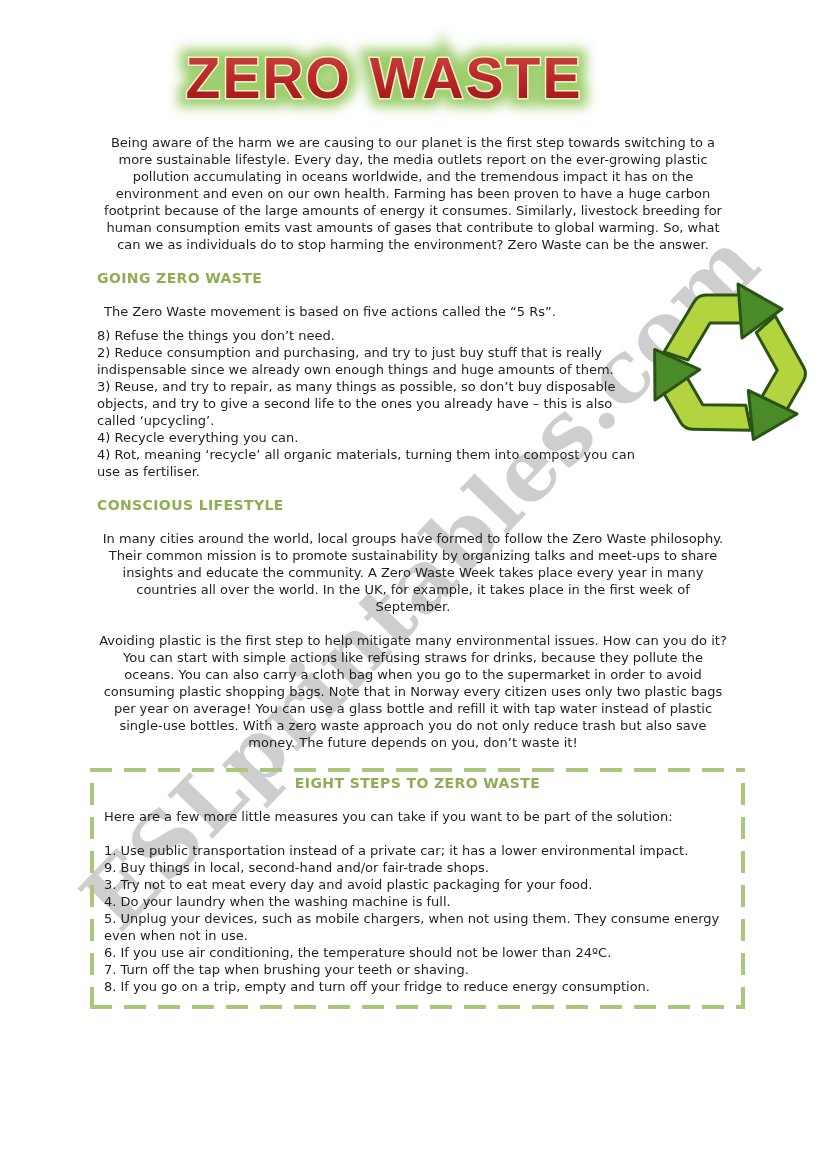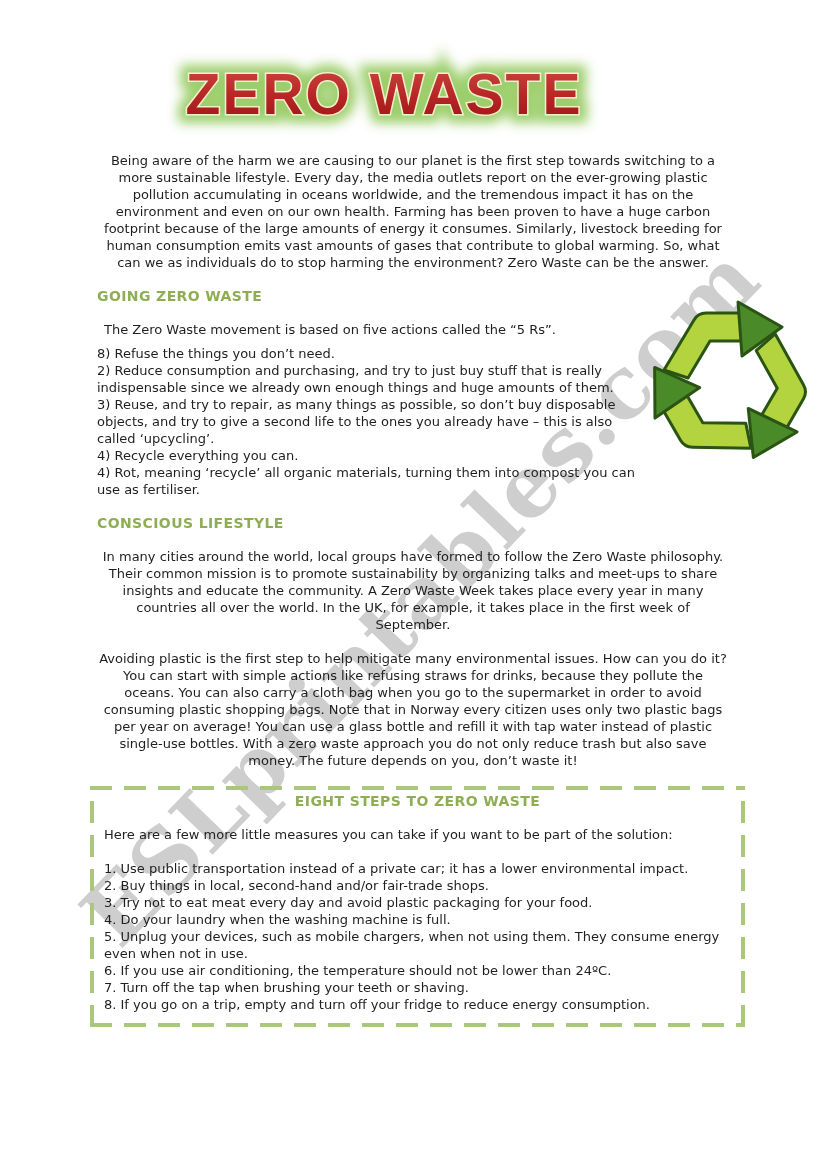"ZERO WASTE" .title-wrap { margin: 16px -> 0 }
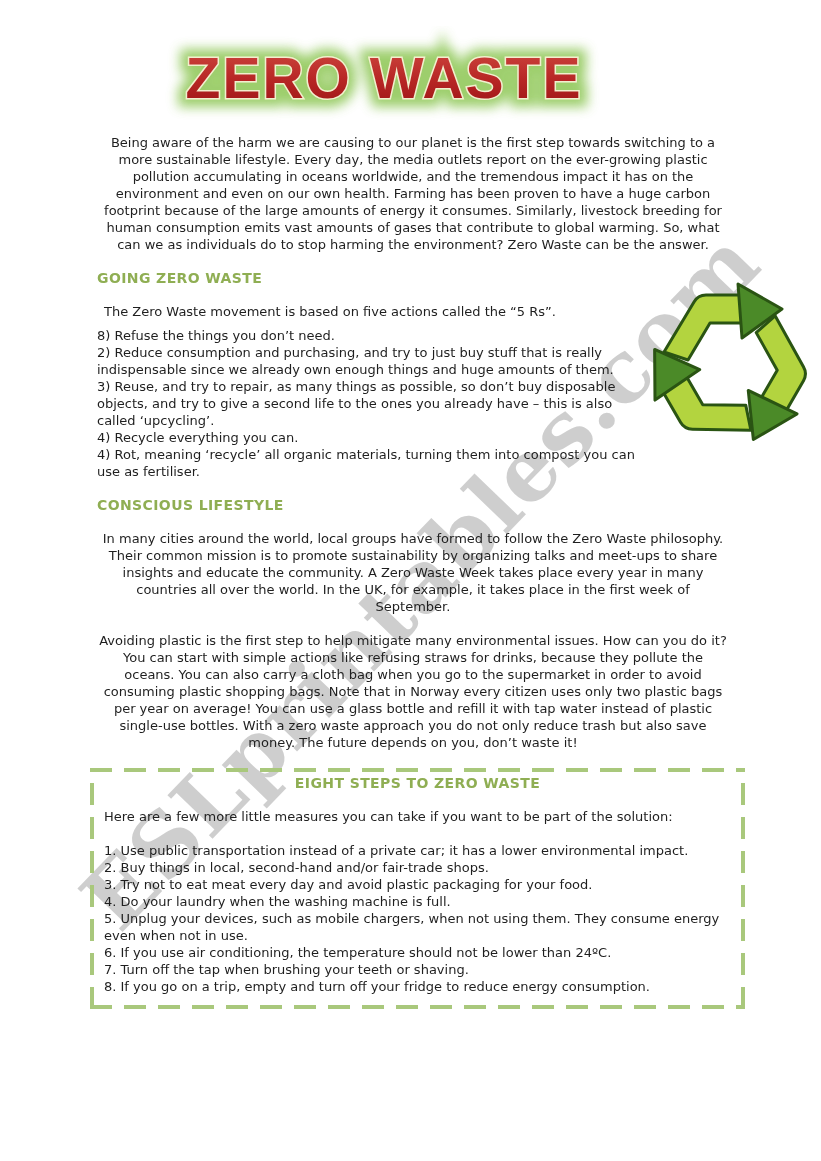"2. Buy things in local," div.step { text: 2 -> 9 }
